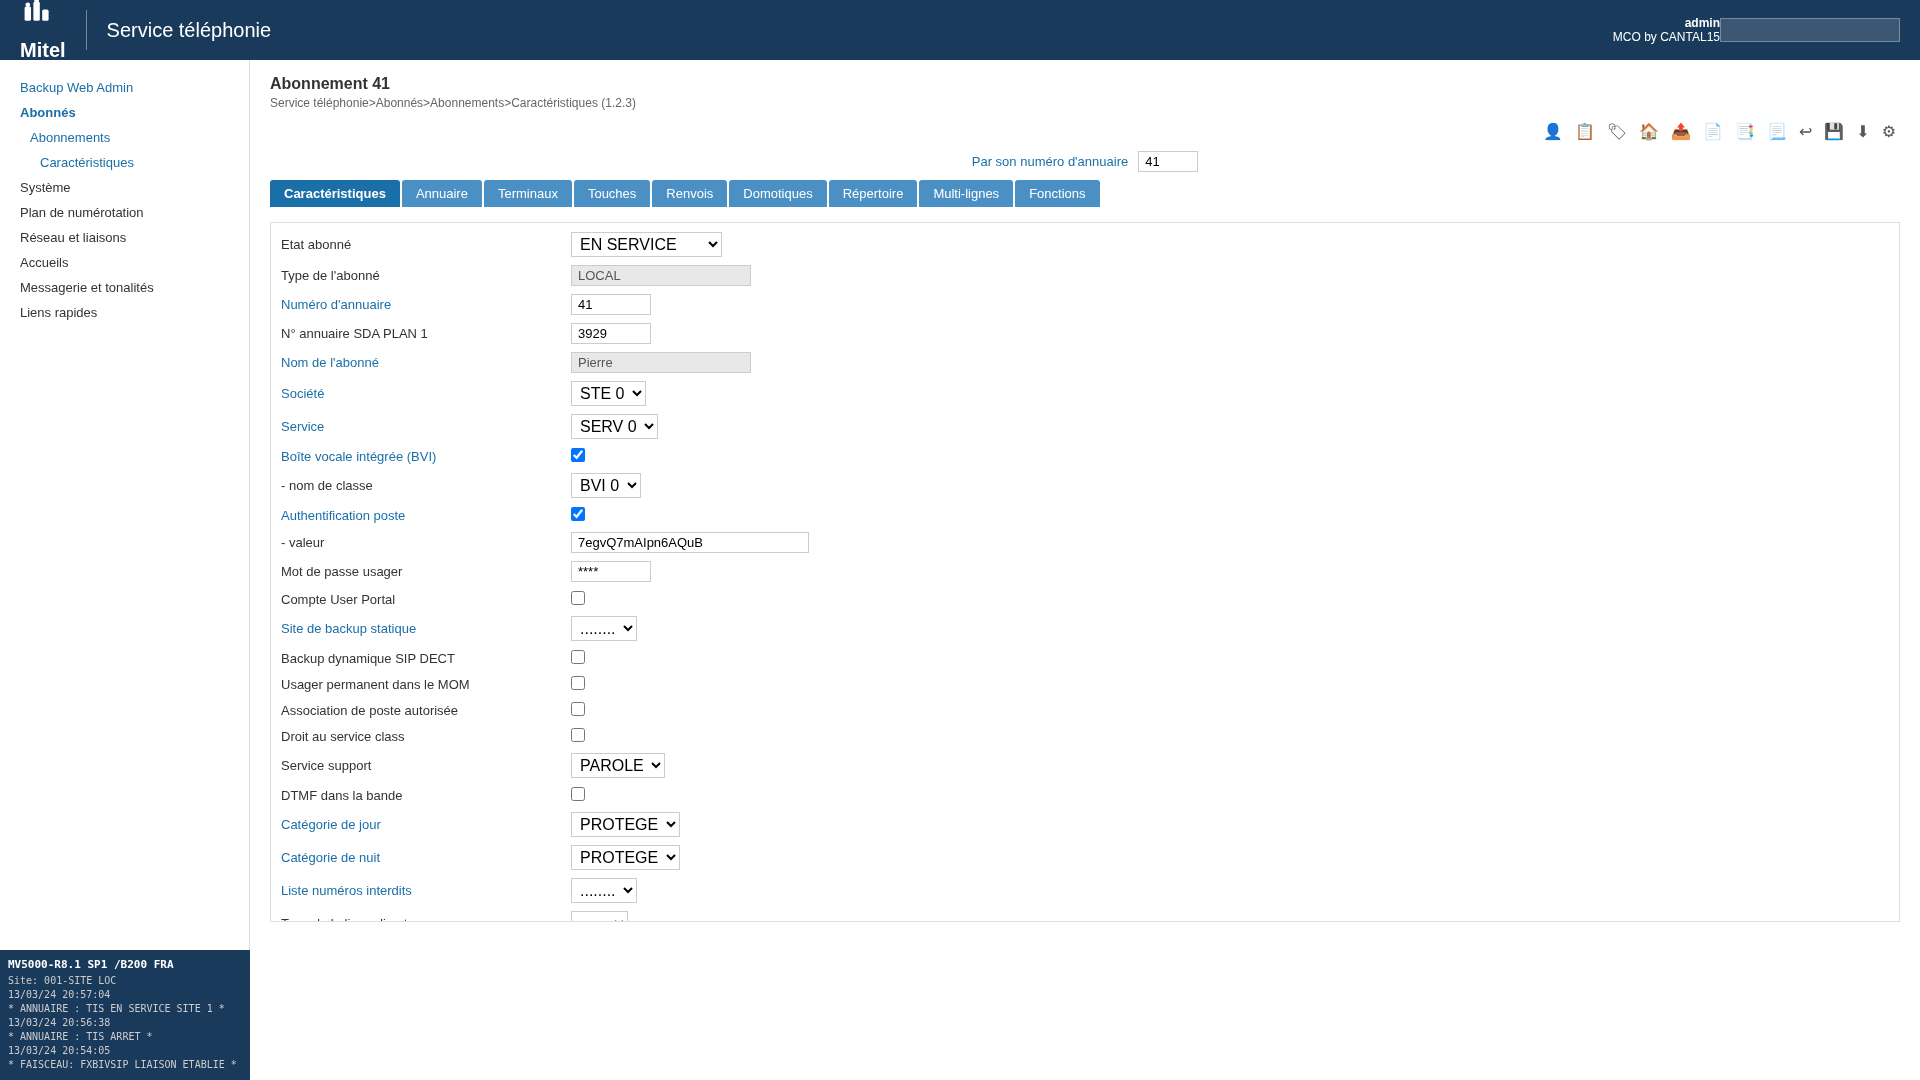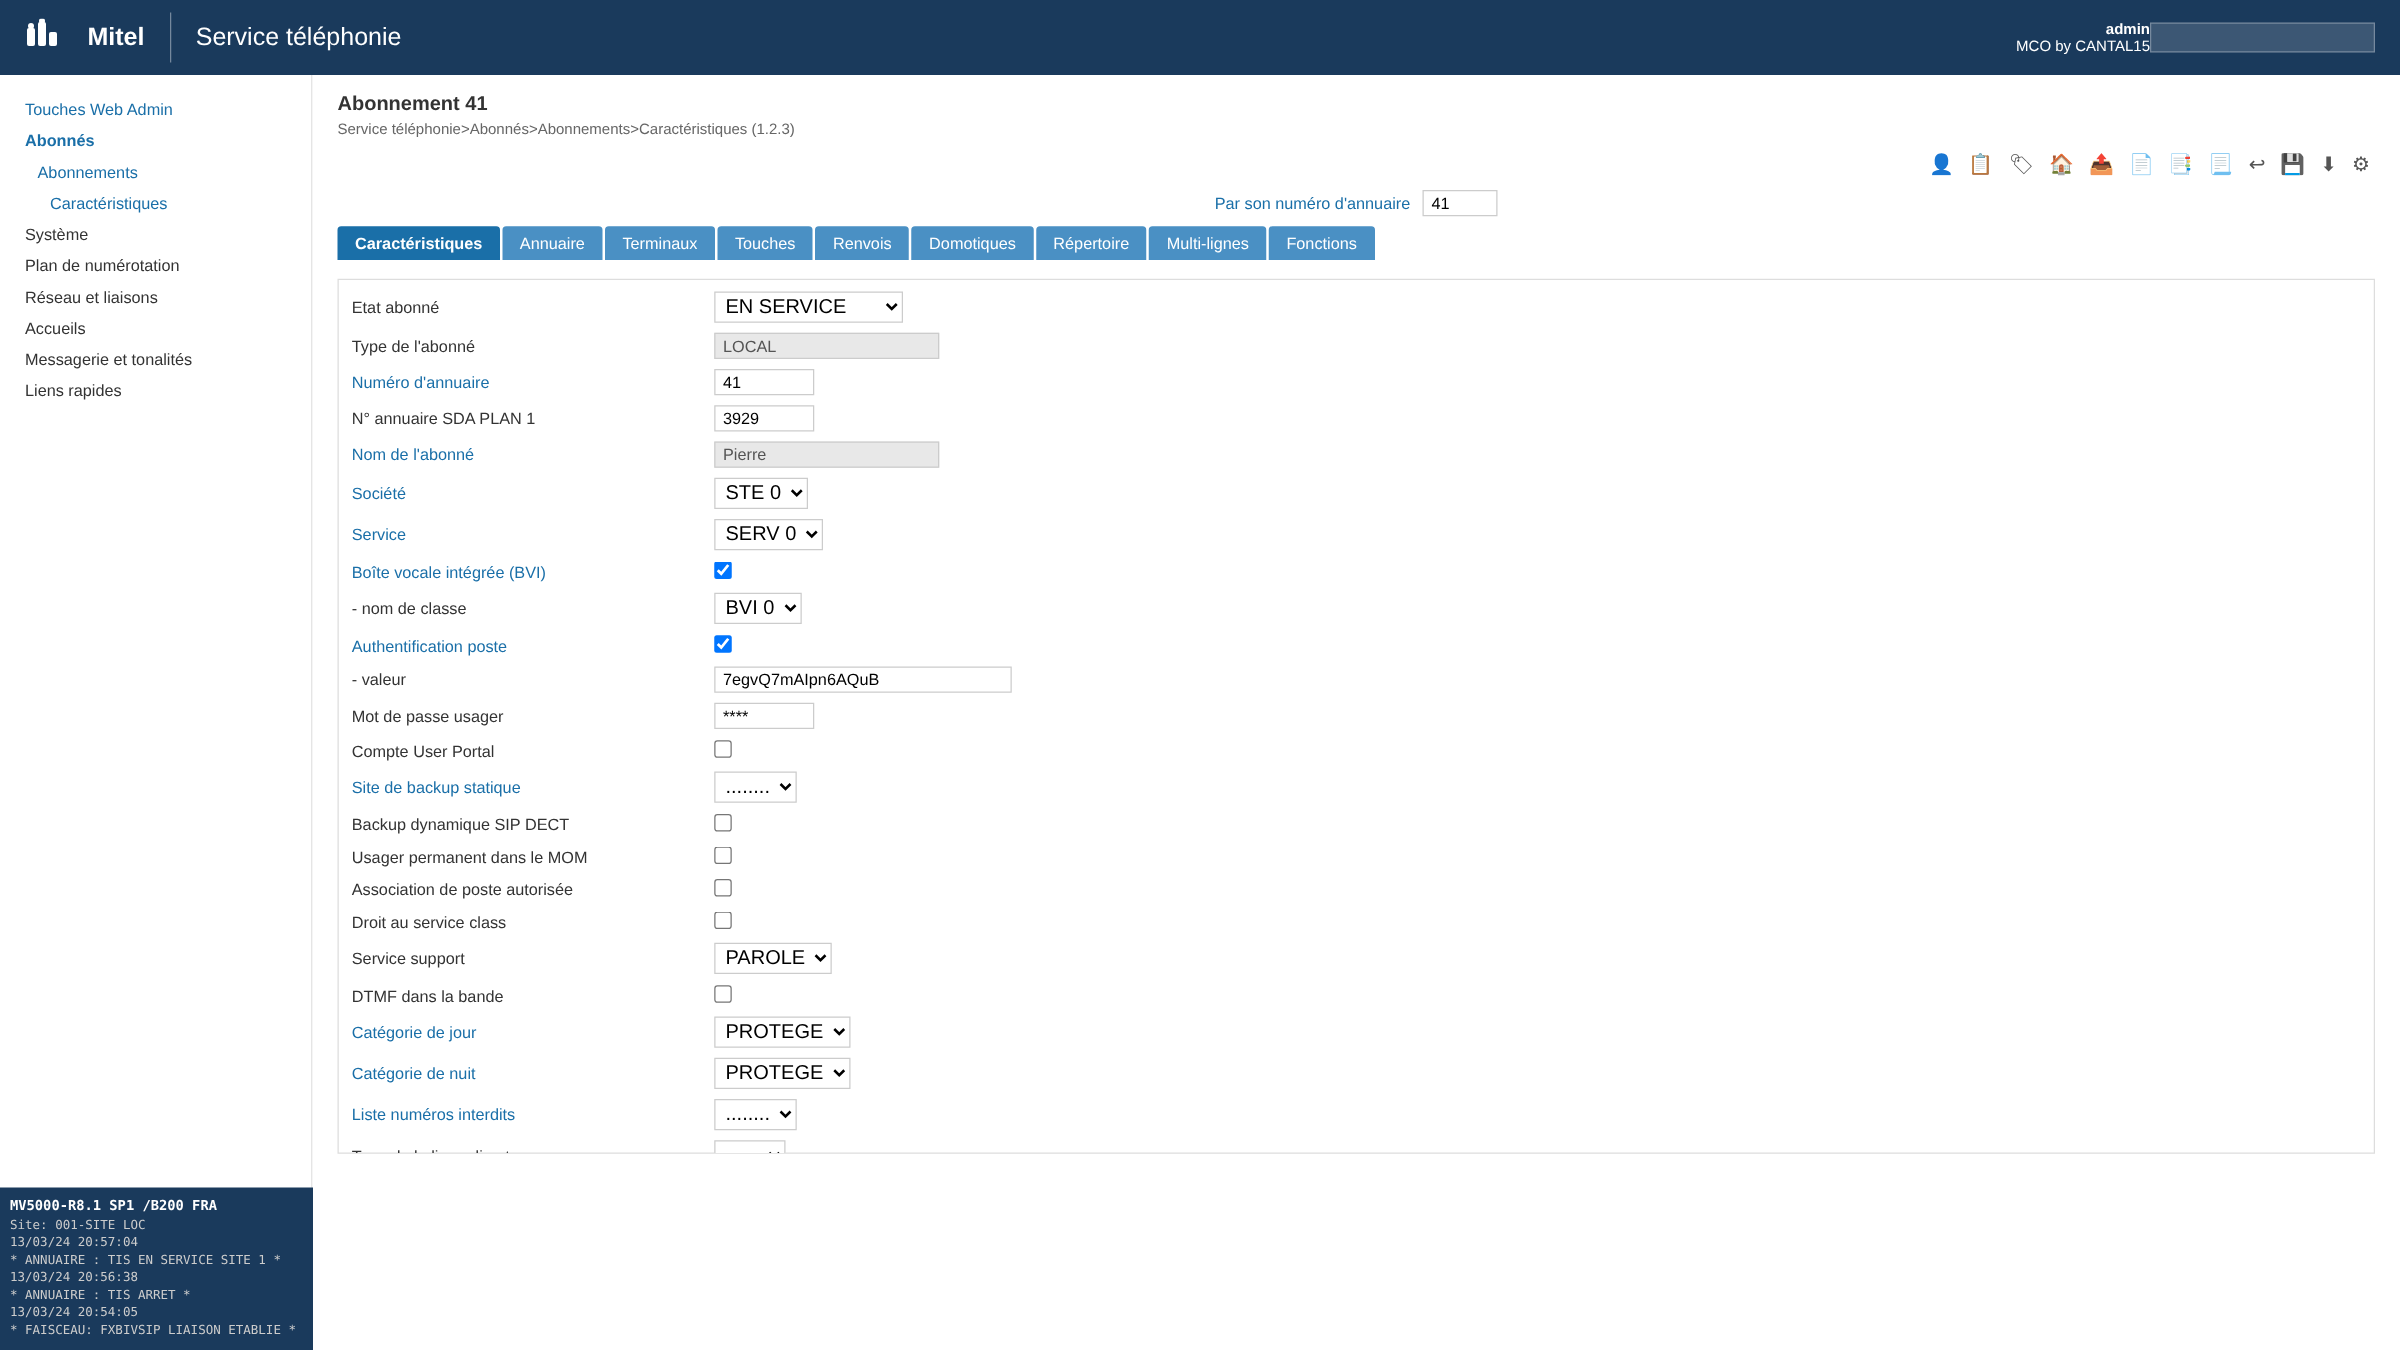"Mitel" .header-logo { flex-direction: none -> column }
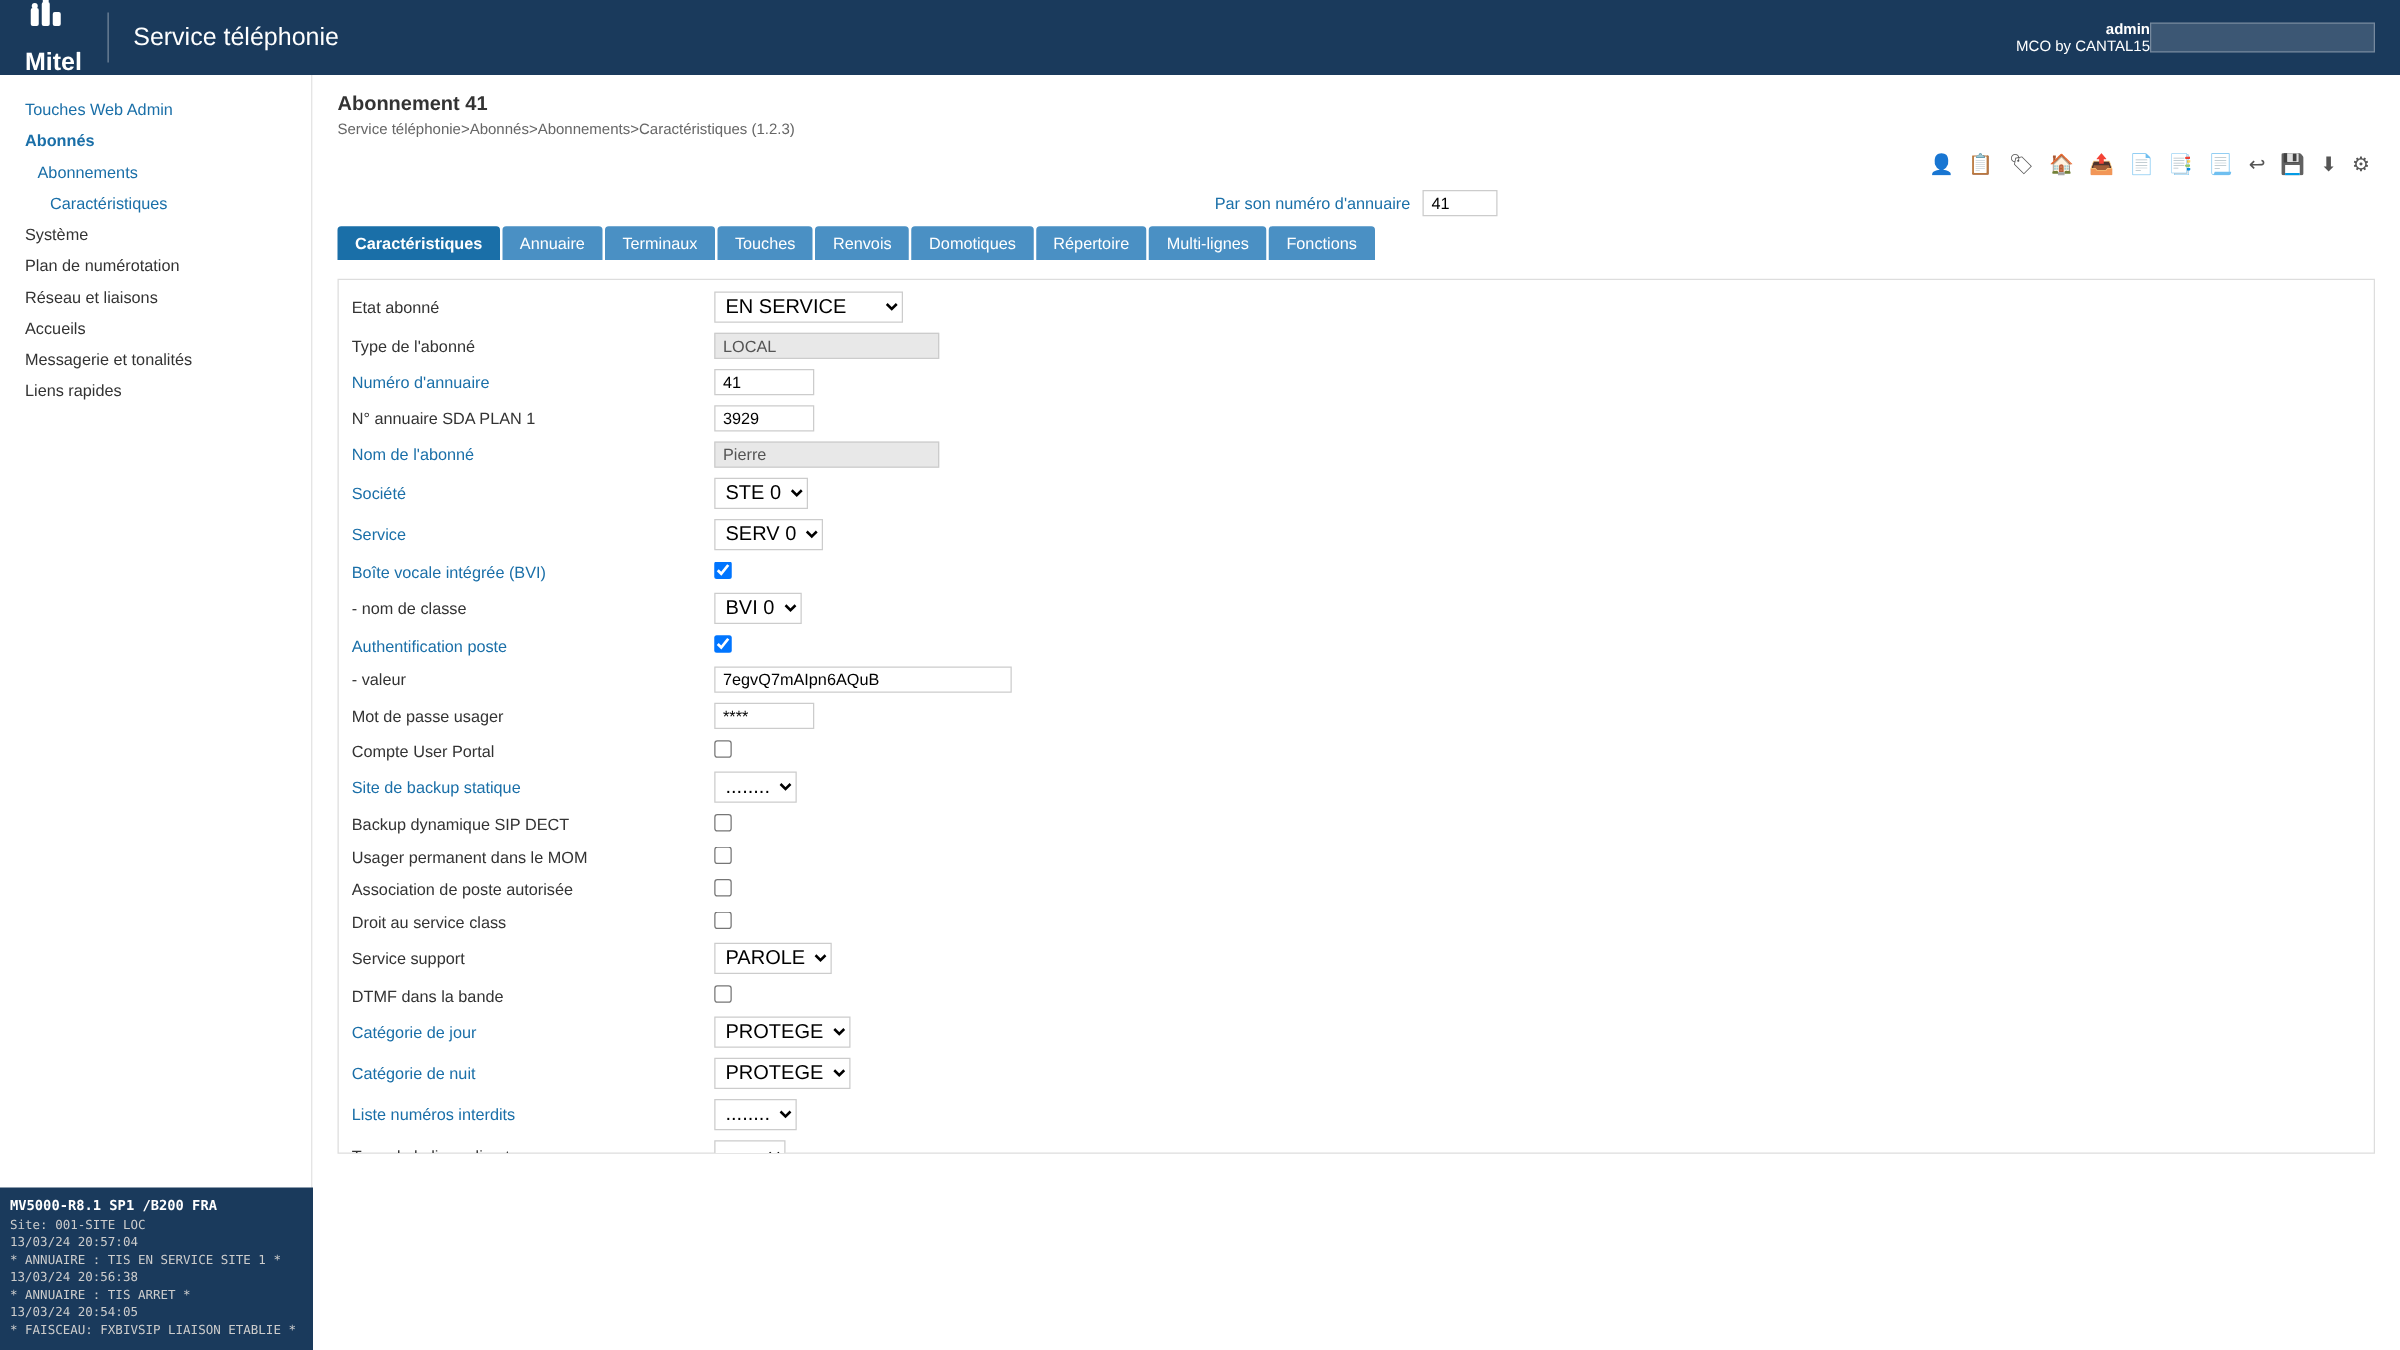"Touches Web Admin" div.sidebar-item { text: Touches -> Backup }
